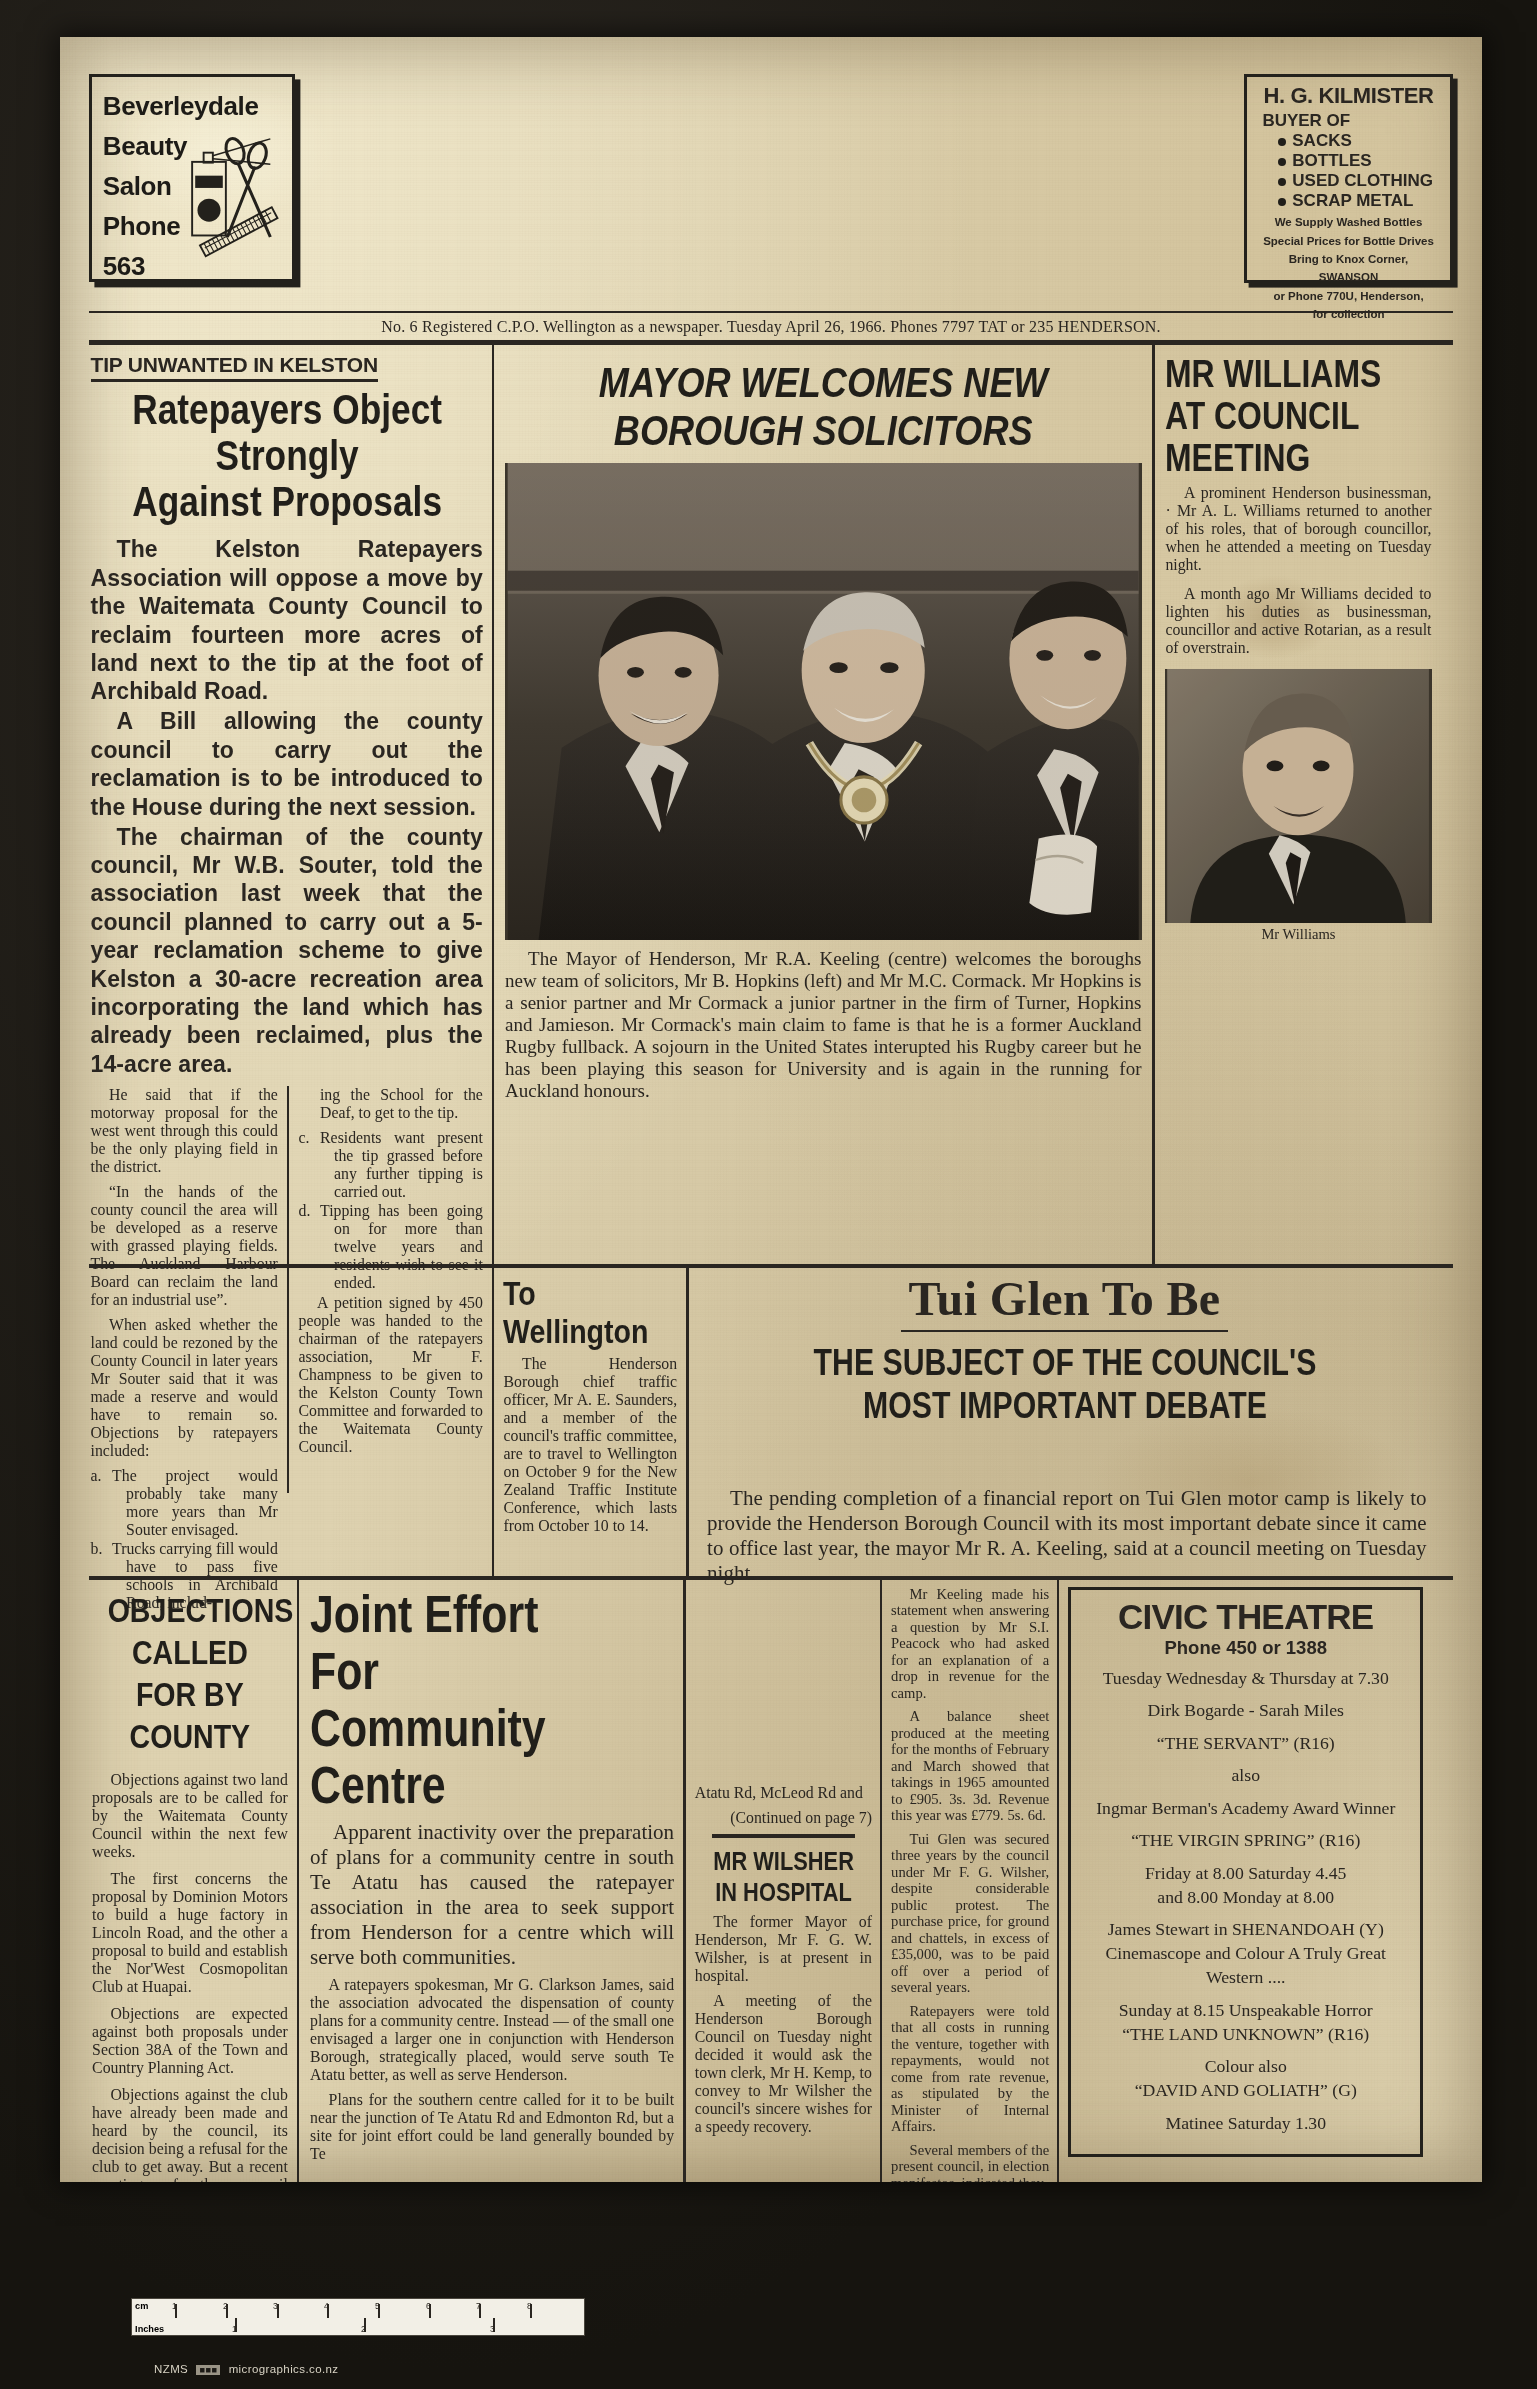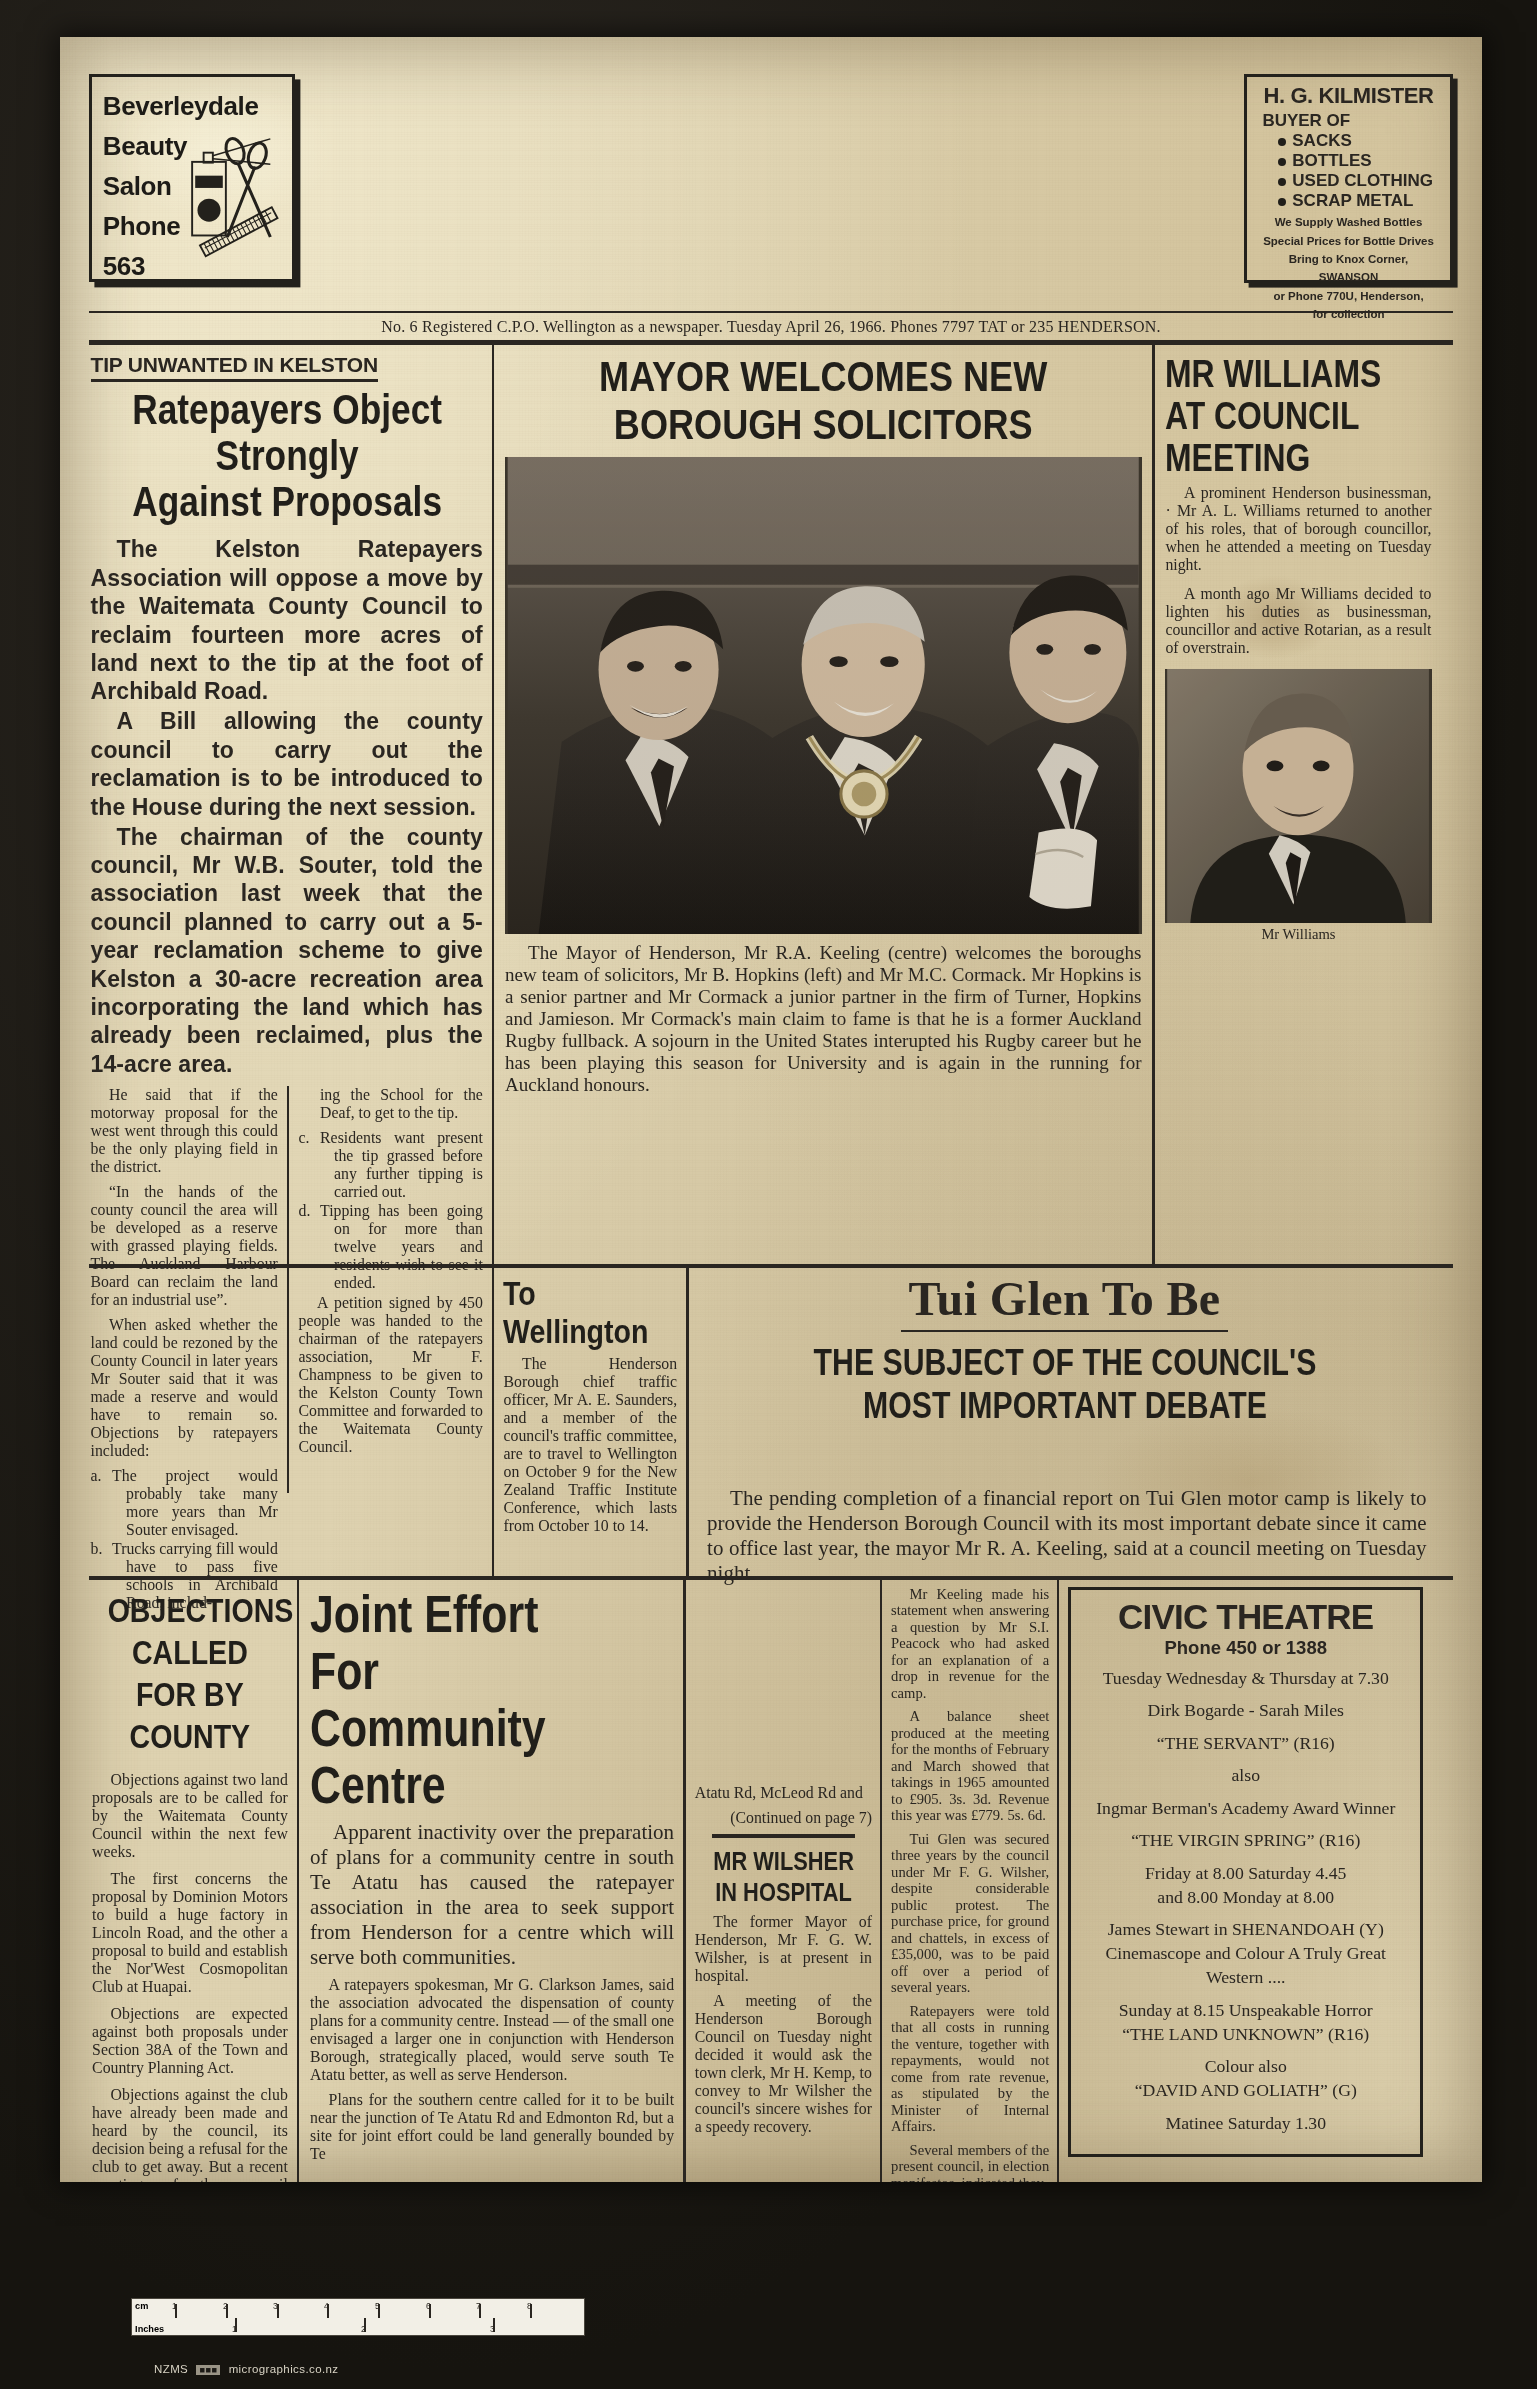"MAYOR WELCOMES NEW" div { font-style: none -> italic; padding-top: 7px -> 13px }
